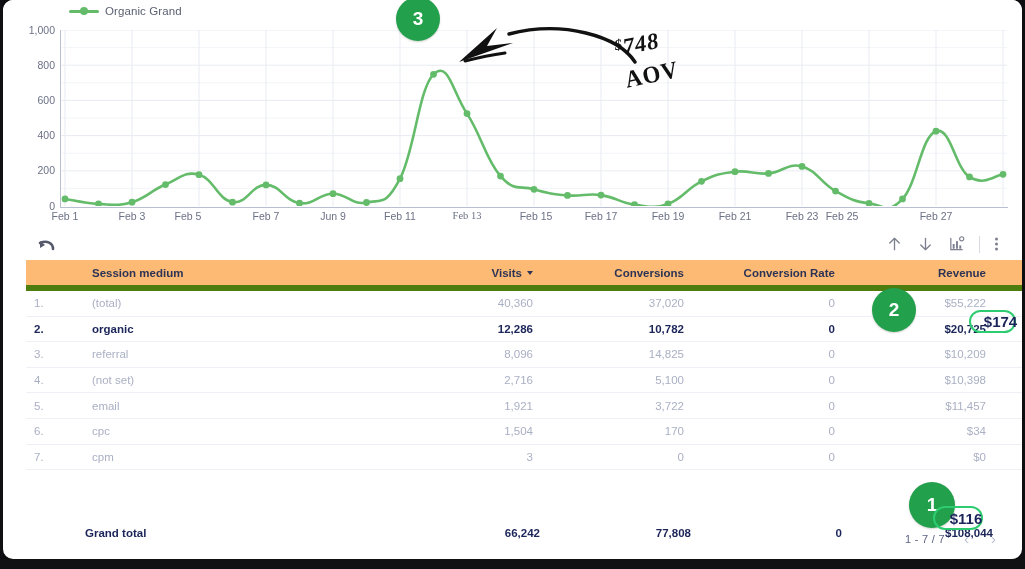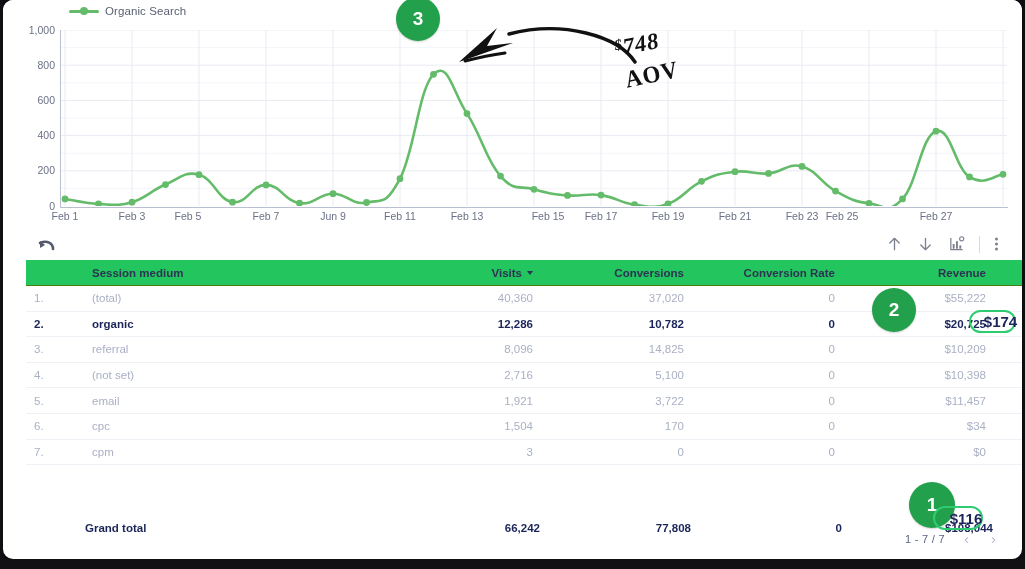"Organic Search" span.lg-label { text: Search -> Grand }
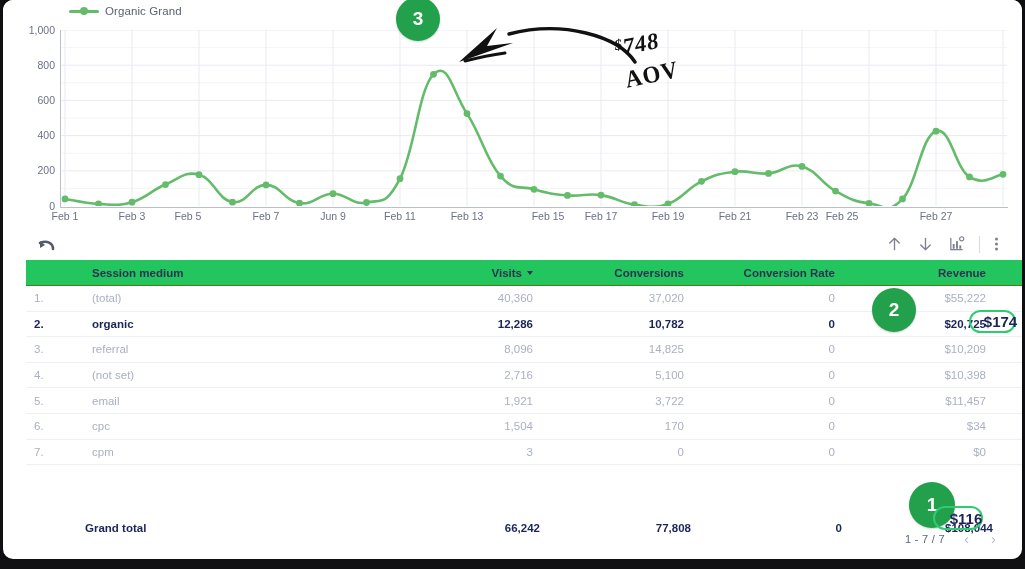"Feb 13" span.xlabel { font-family: none -> Liberation Serif, serif }
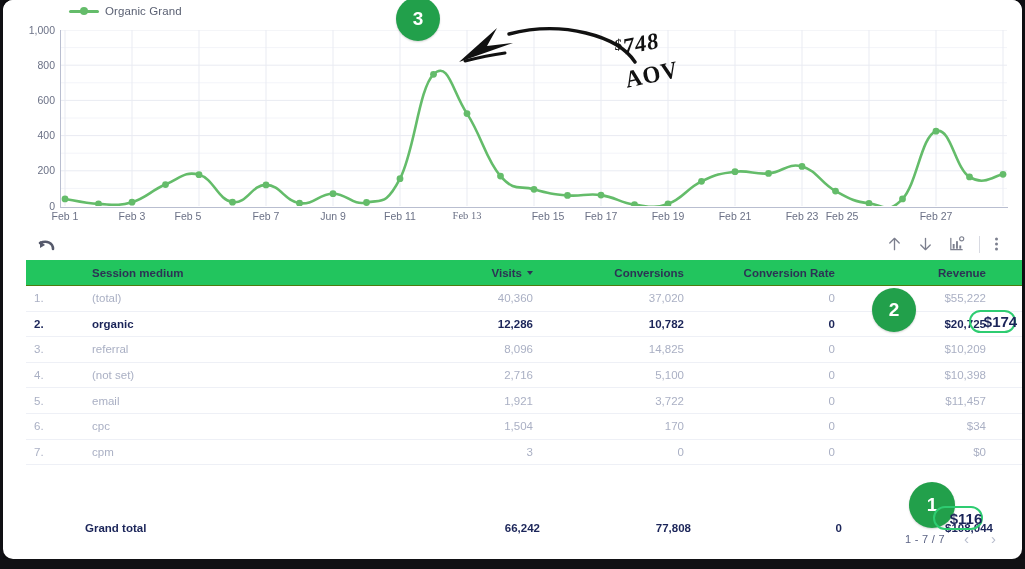"Feb 15" span.xlabel { left: 488px -> 476px }
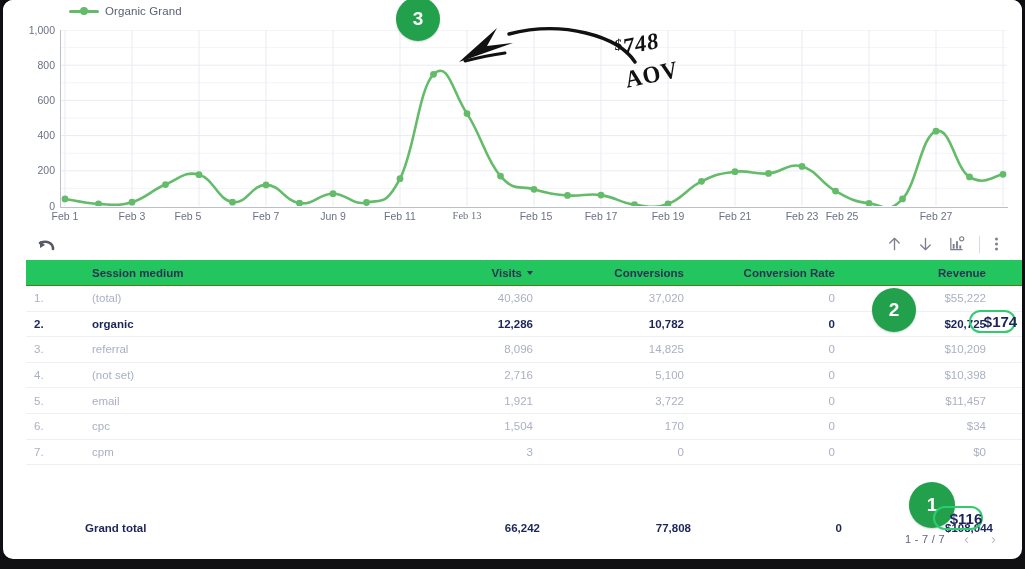"Session medium" thead th { background: #22c55e -> #fdba74; border-bottom: 1px solid #4d7c0f -> 6px solid #4d7c0f }
